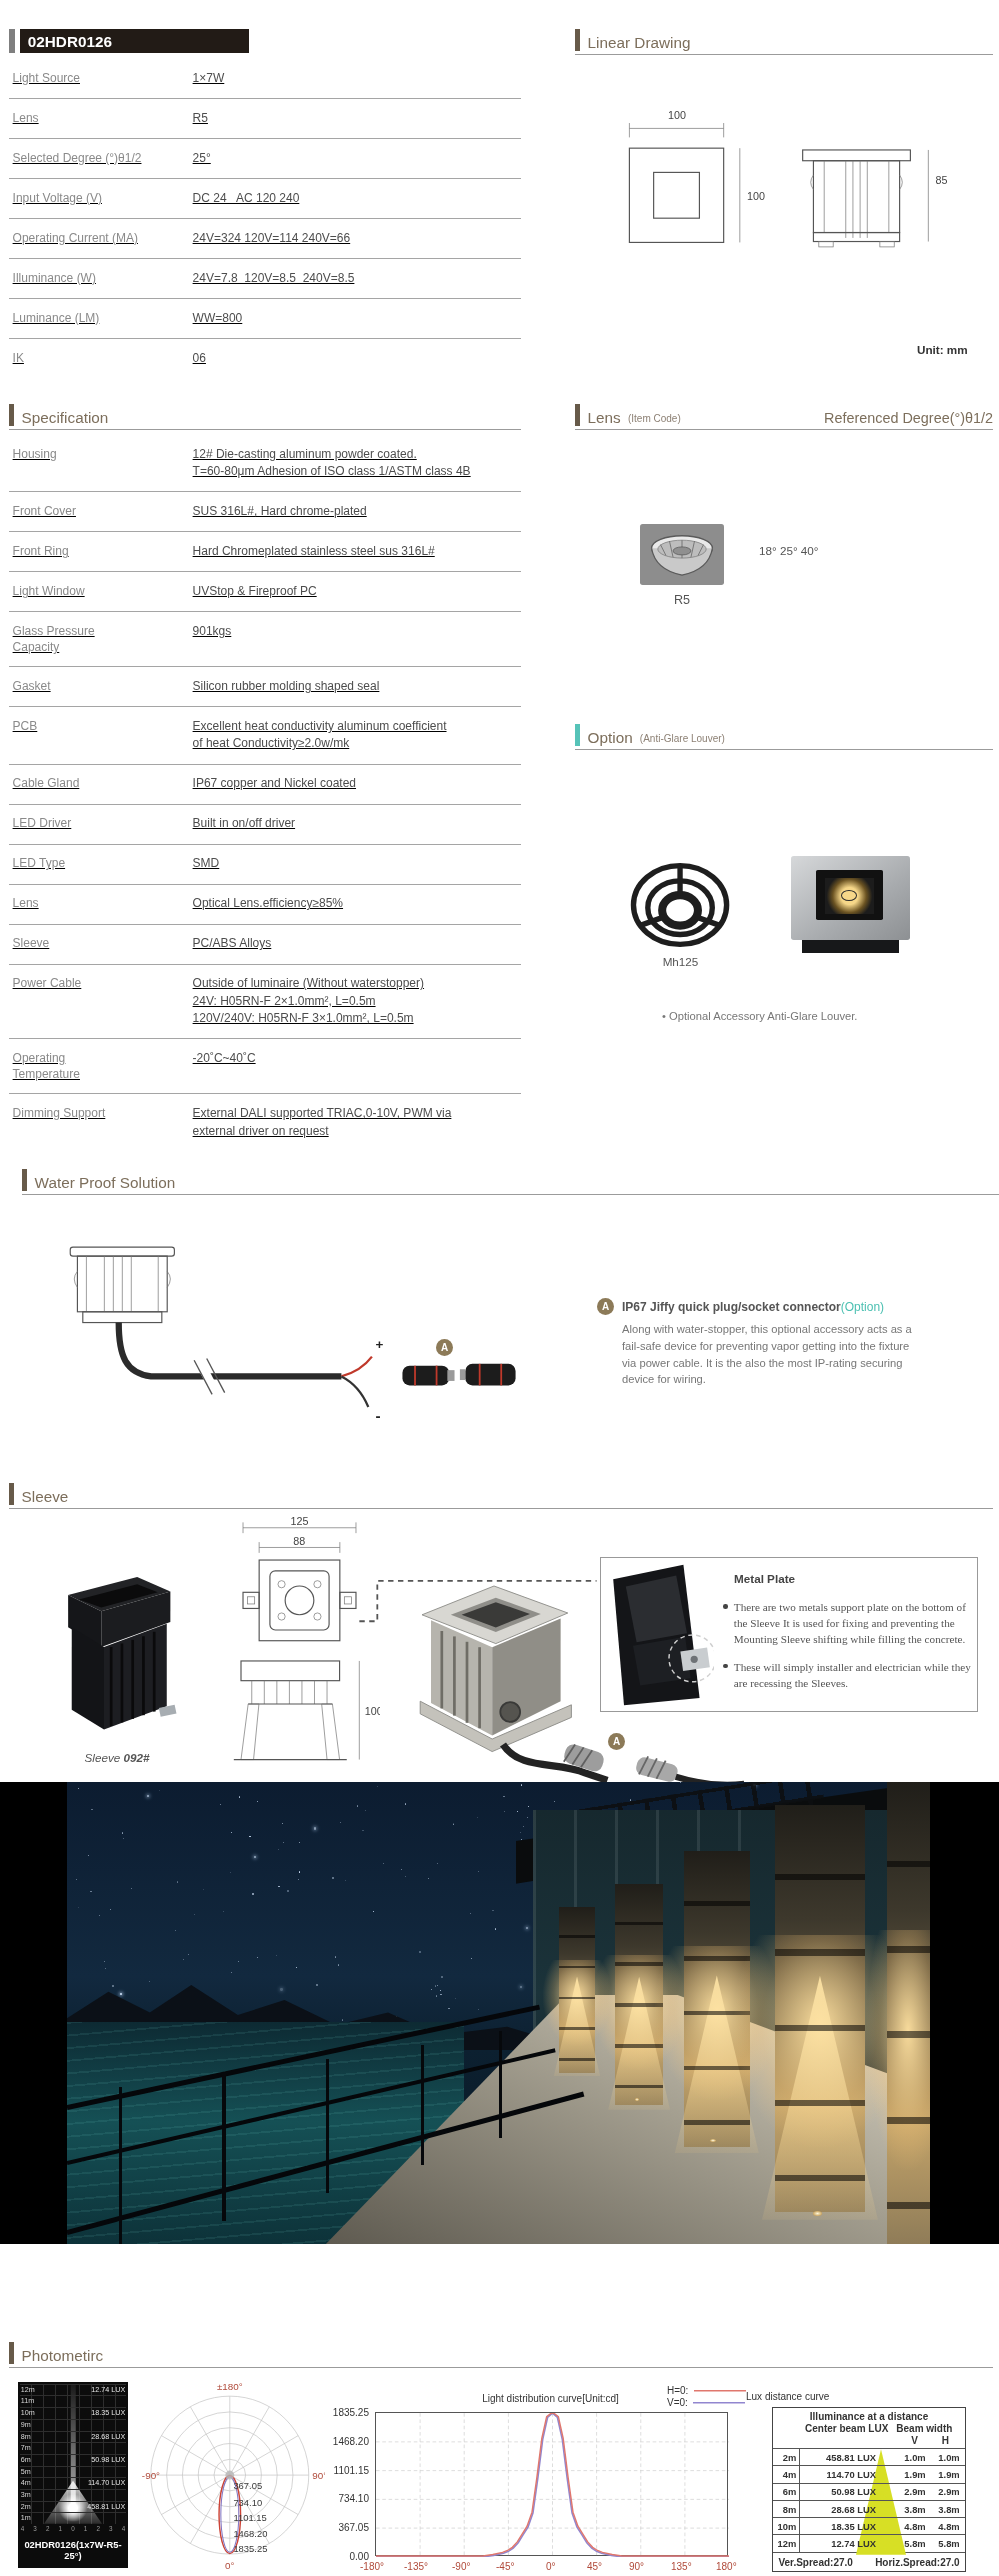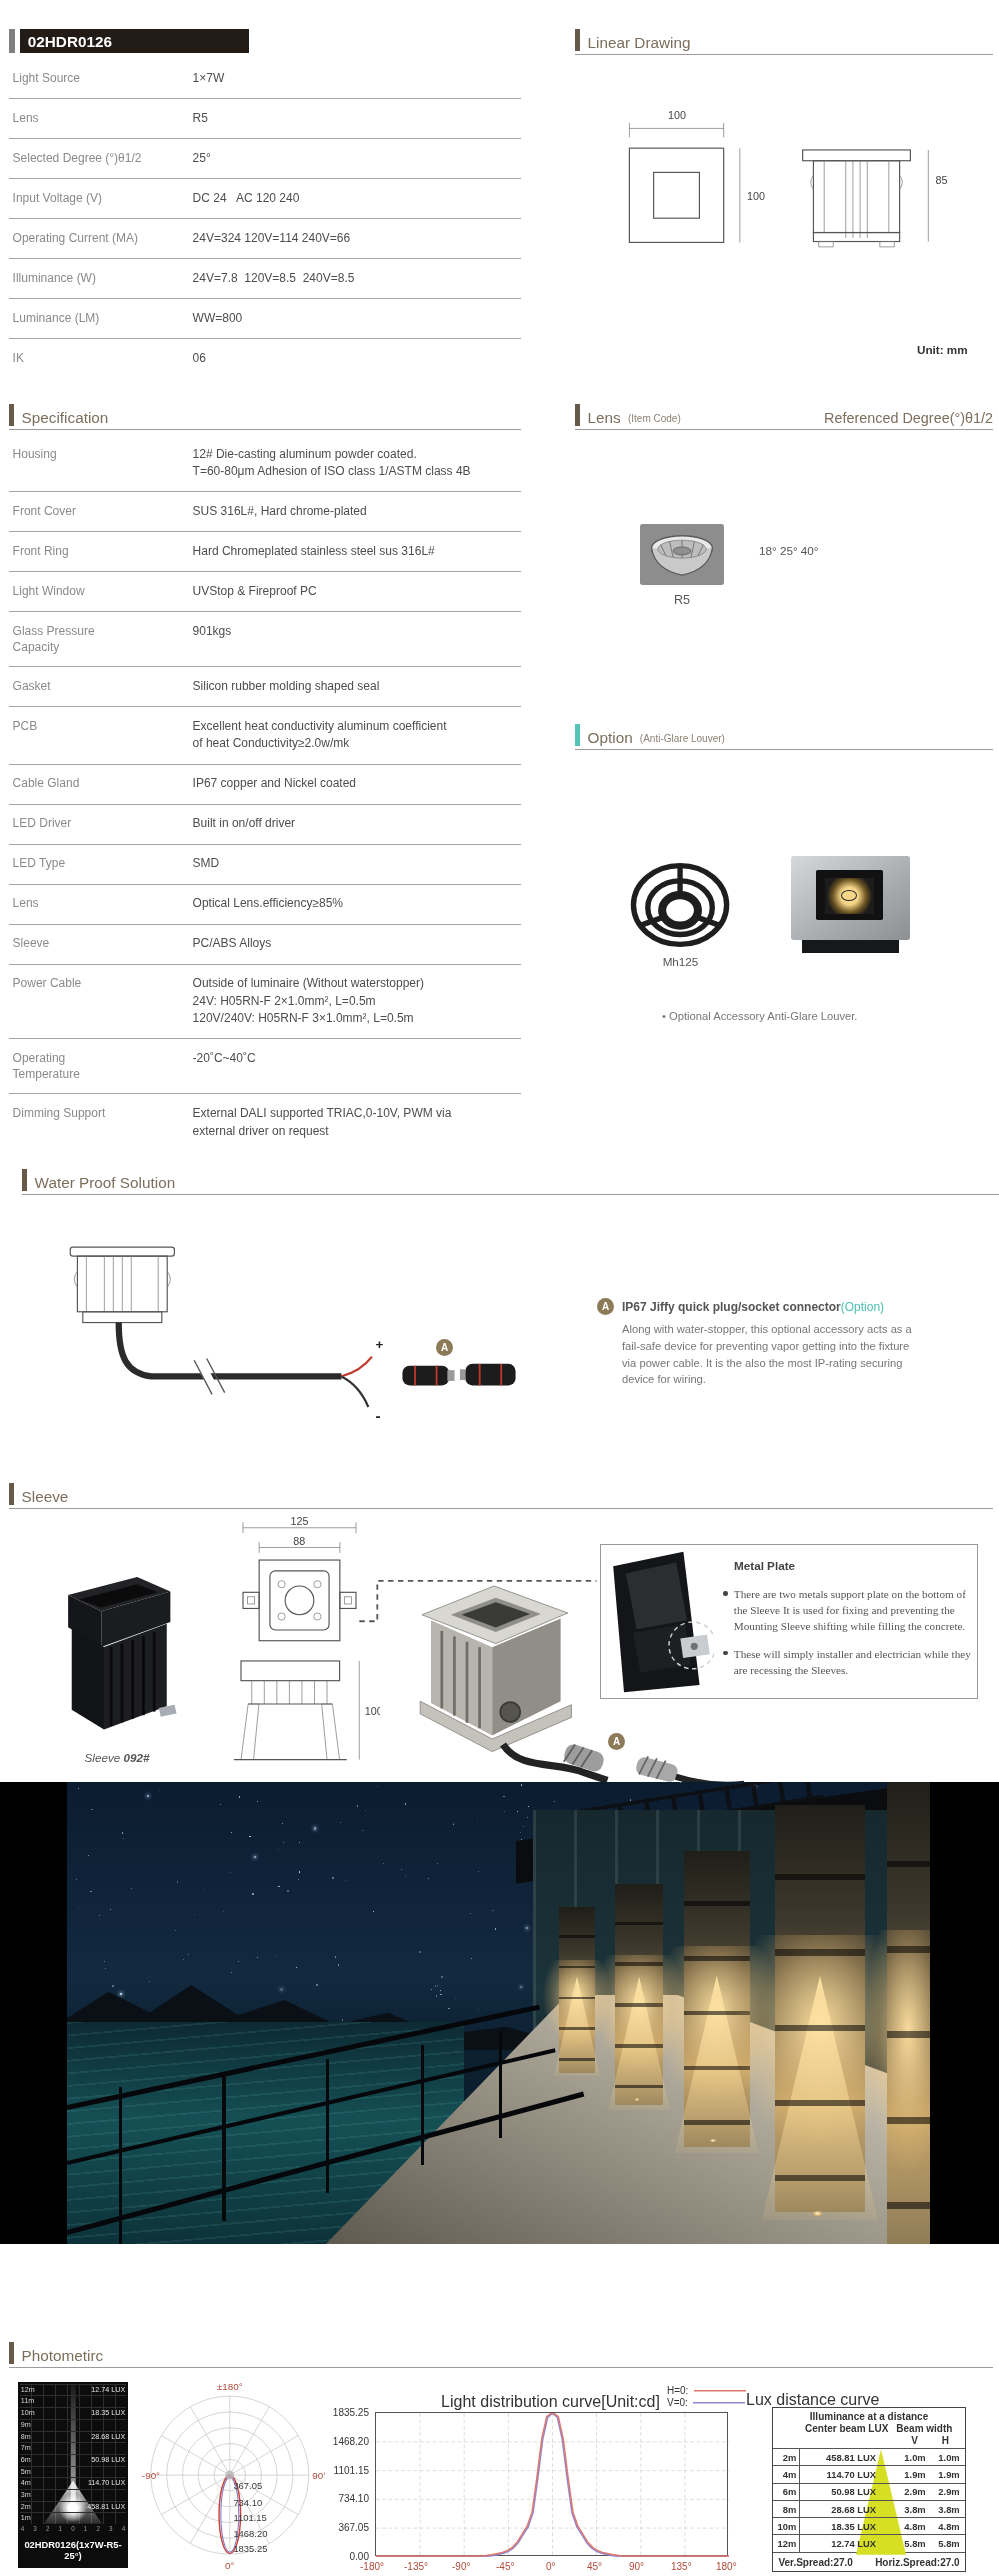"Light Source" .kv-row { text-decoration: none -> underline }
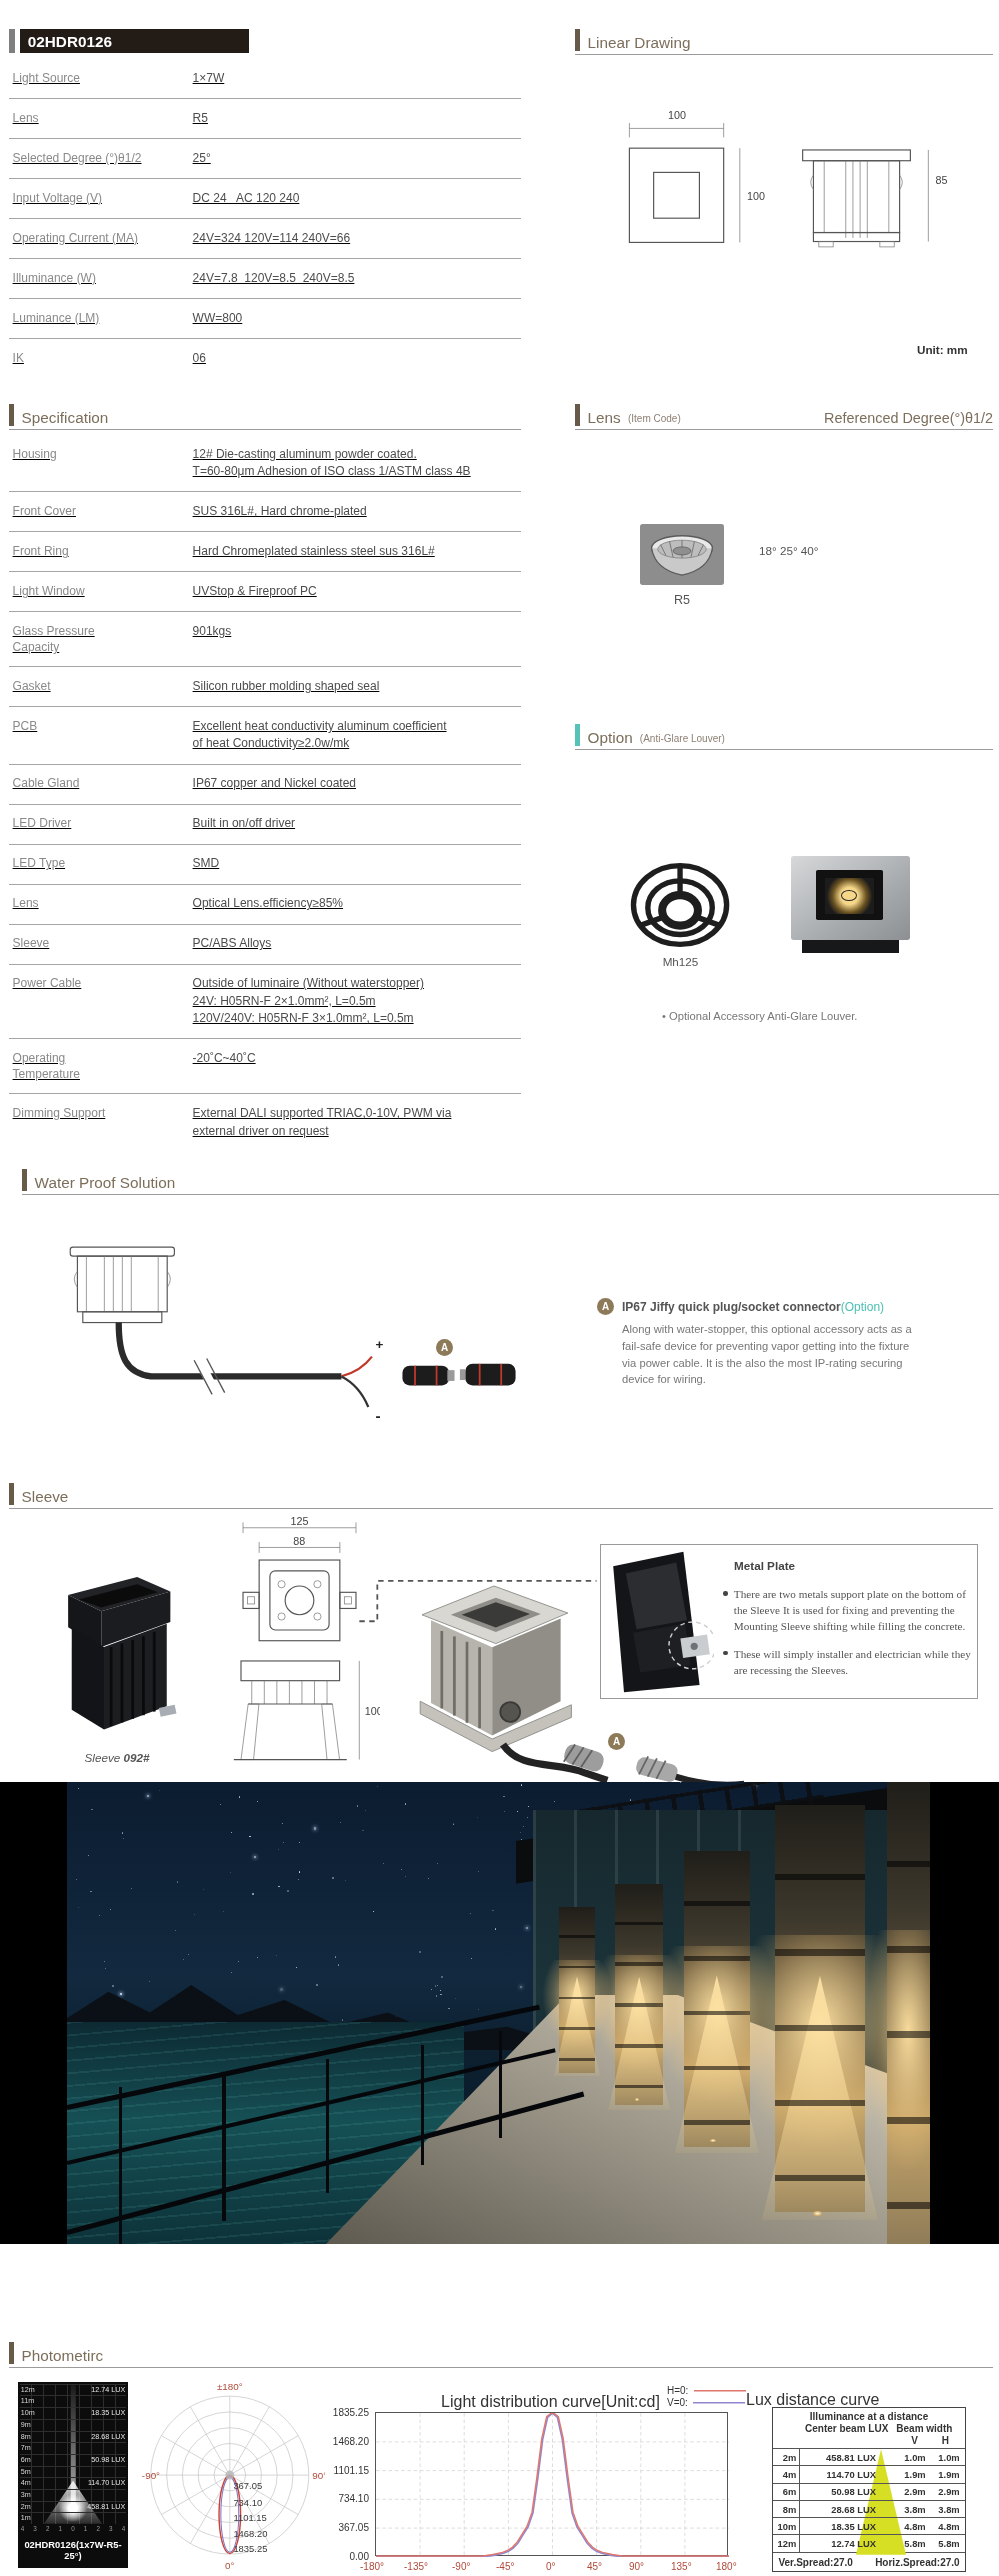"Metal Plate" .mp-box { margin-top: none -> 13px }
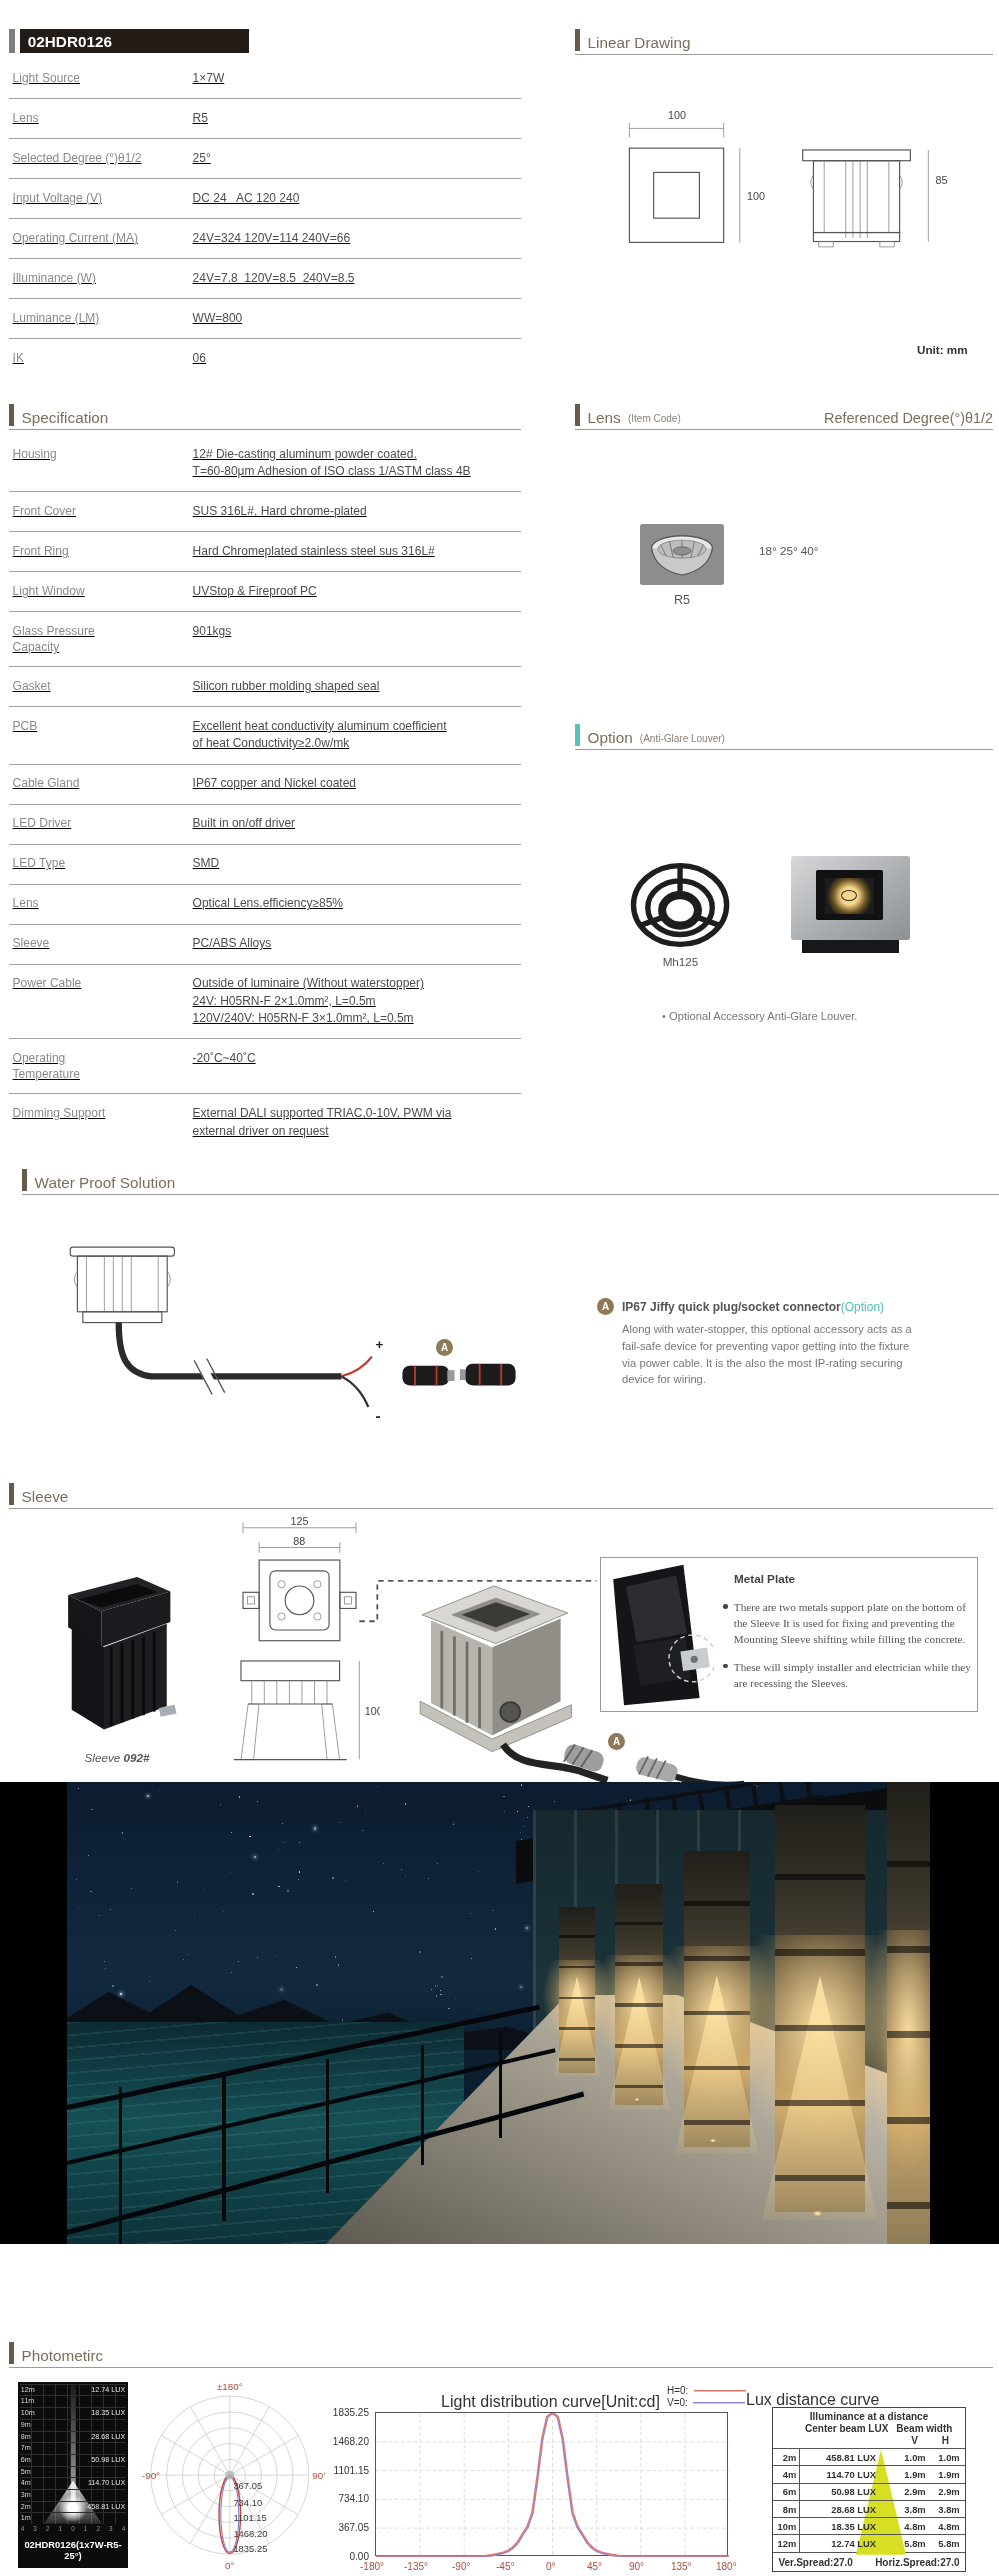"Light distribution curve[Unit:cd]" .chart-title { font-size: 16px -> 10px }
